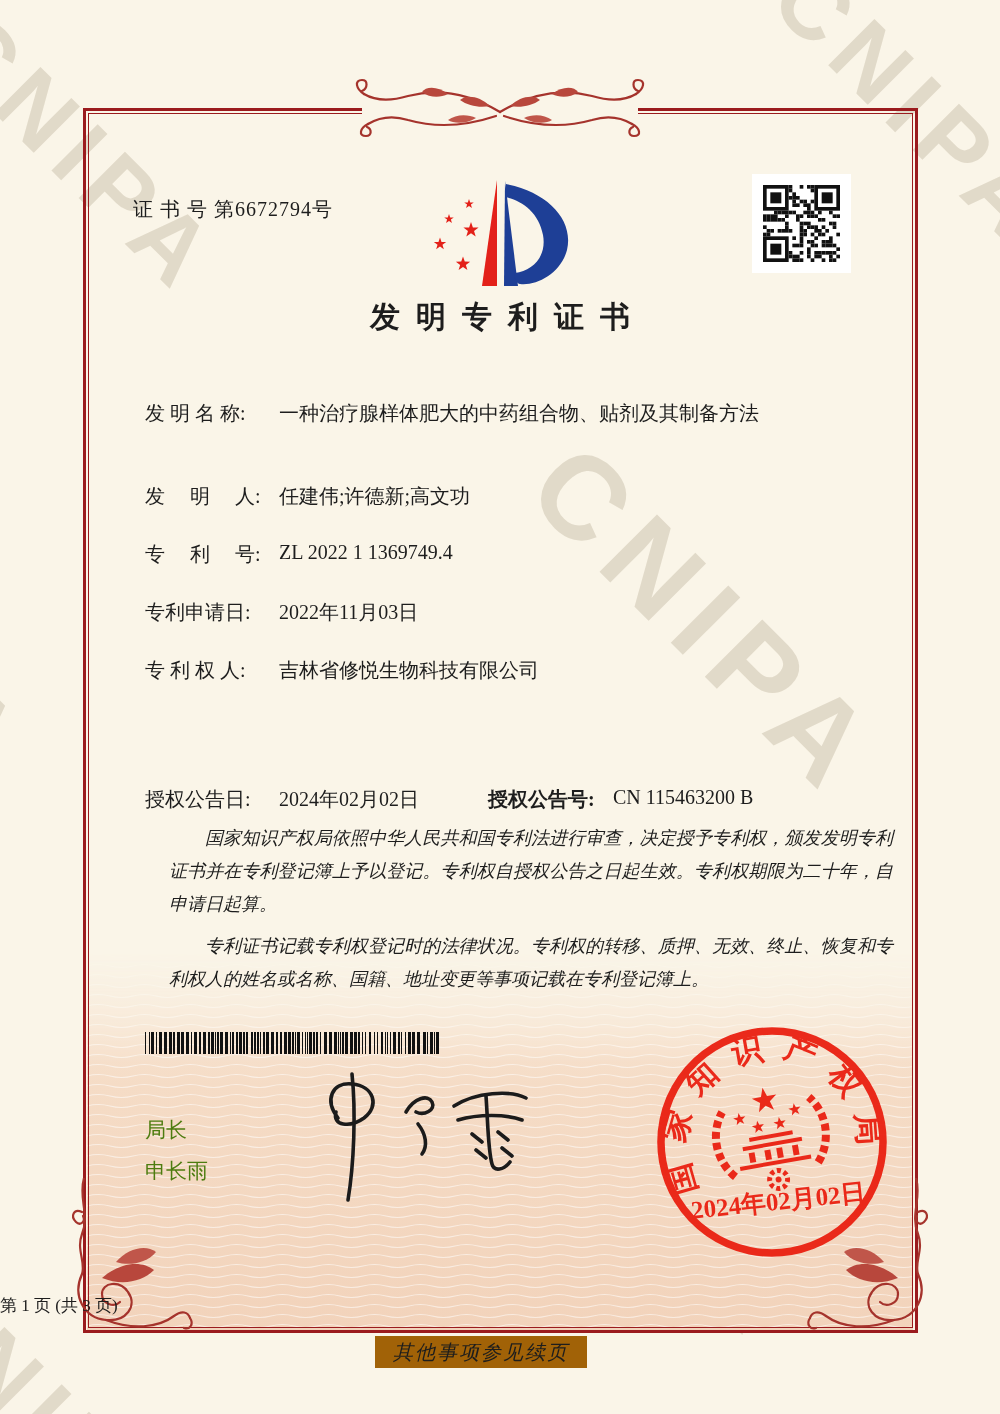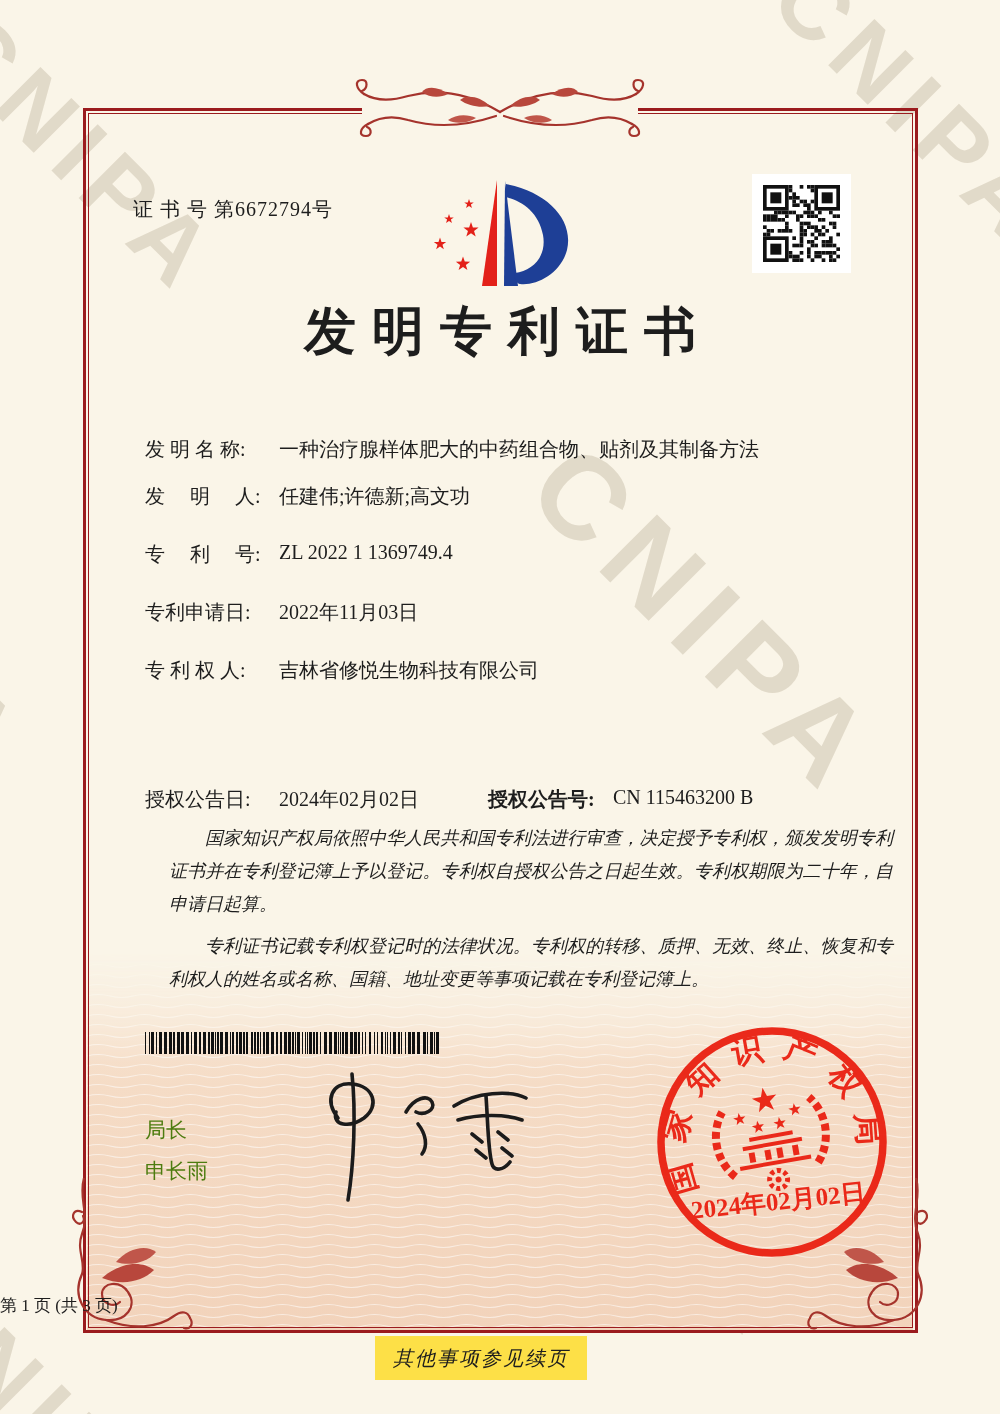"发明专利证书" .title { font-size: 52px -> 30px }
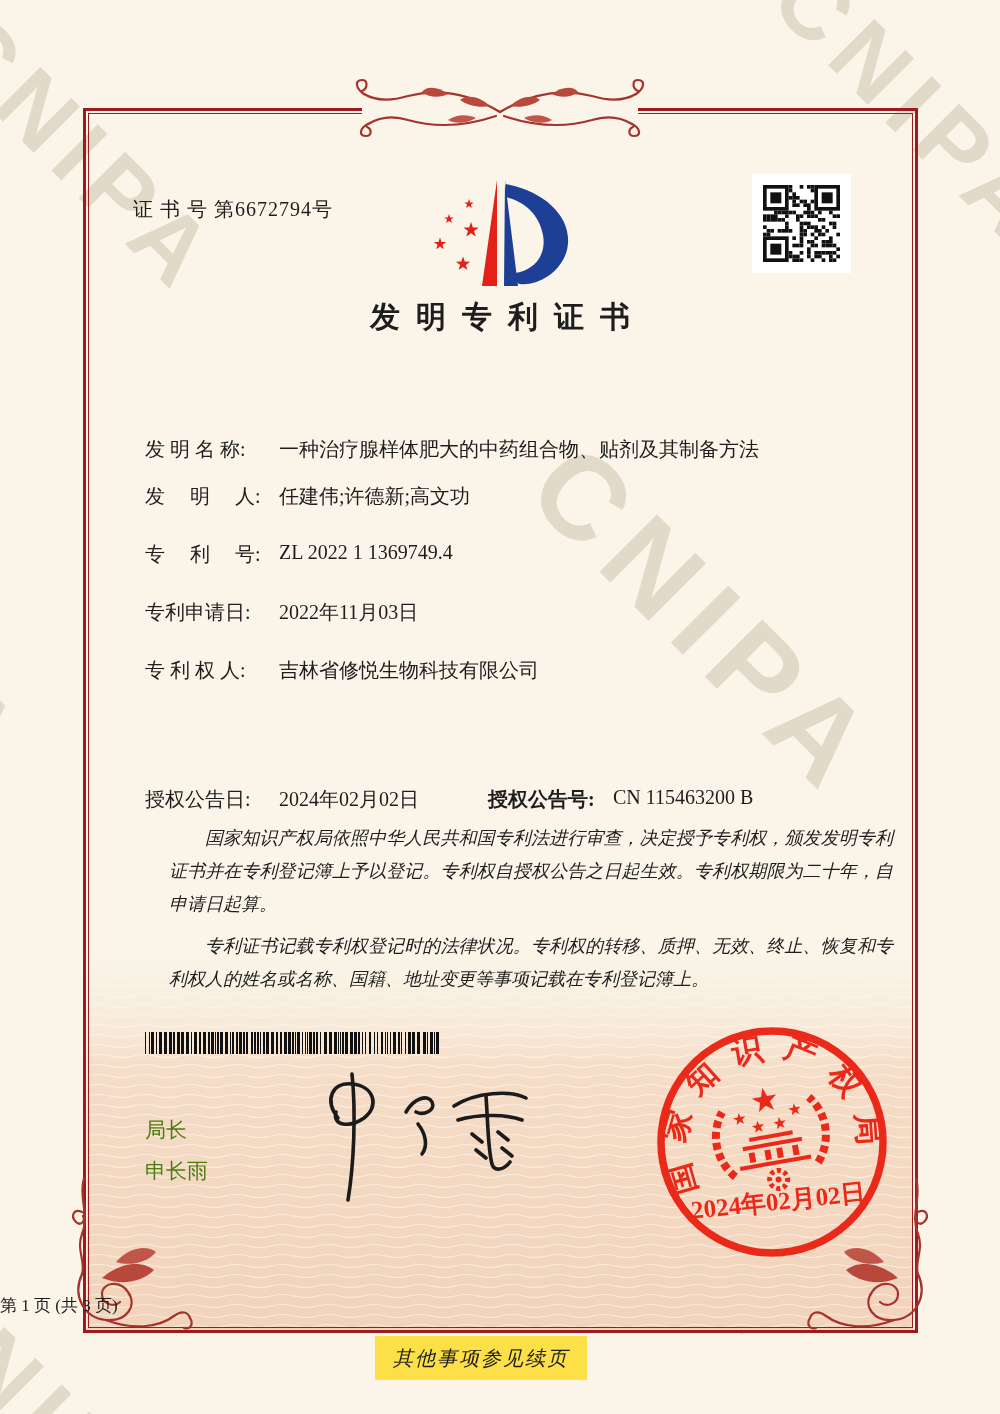"发 明 名 称:" div.row { top: 436px -> 400px }
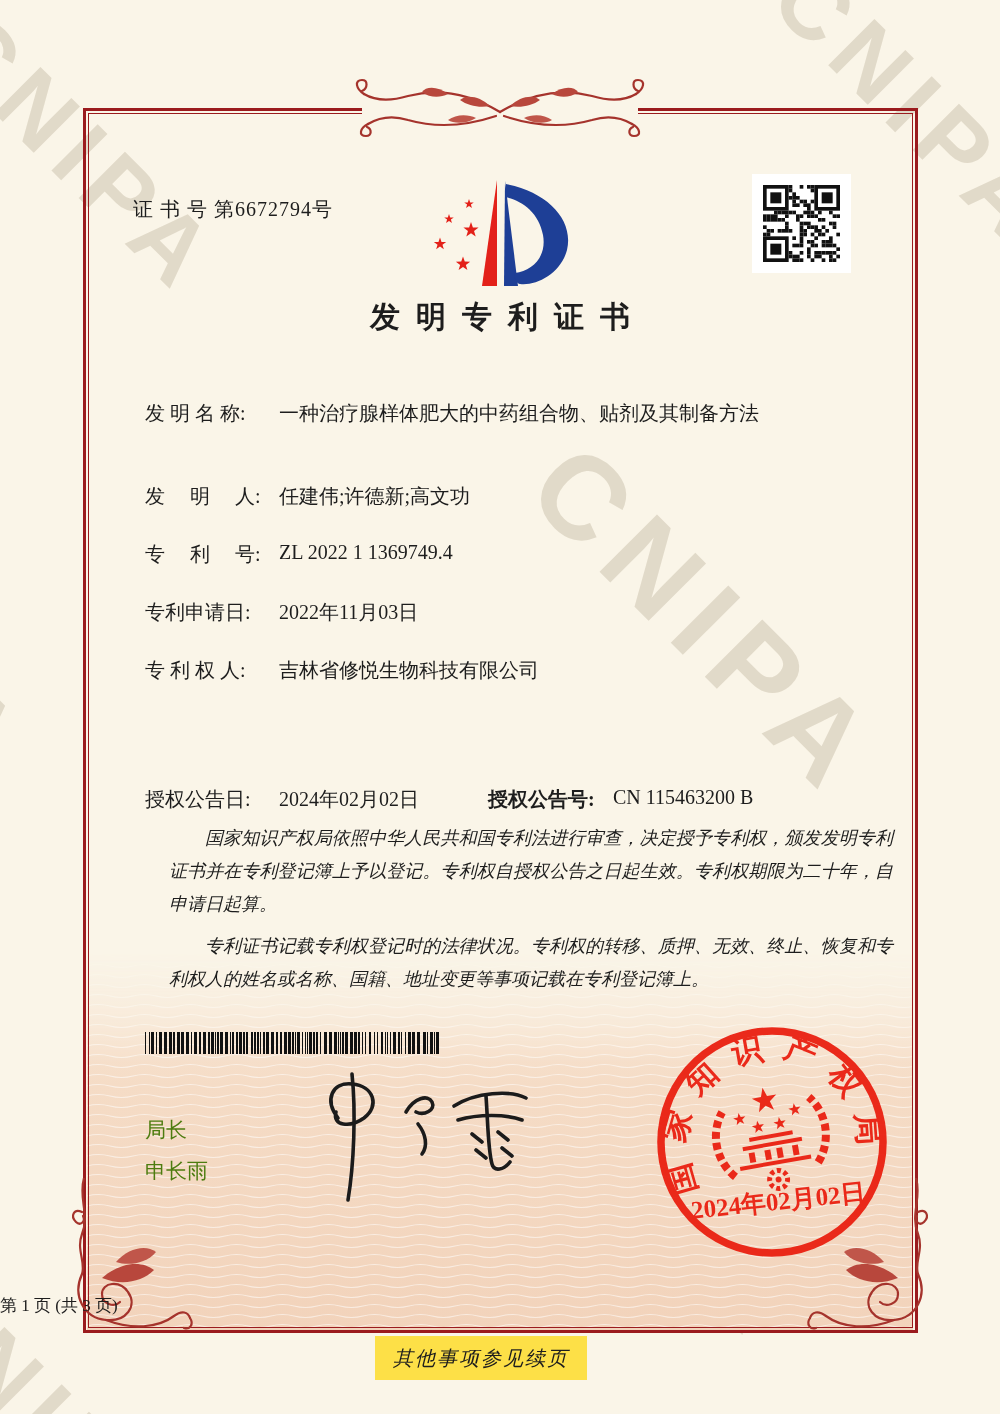"其他事项参见续页" .notebox { background: #fde047 -> #a16207; height: 44px -> 32px }
